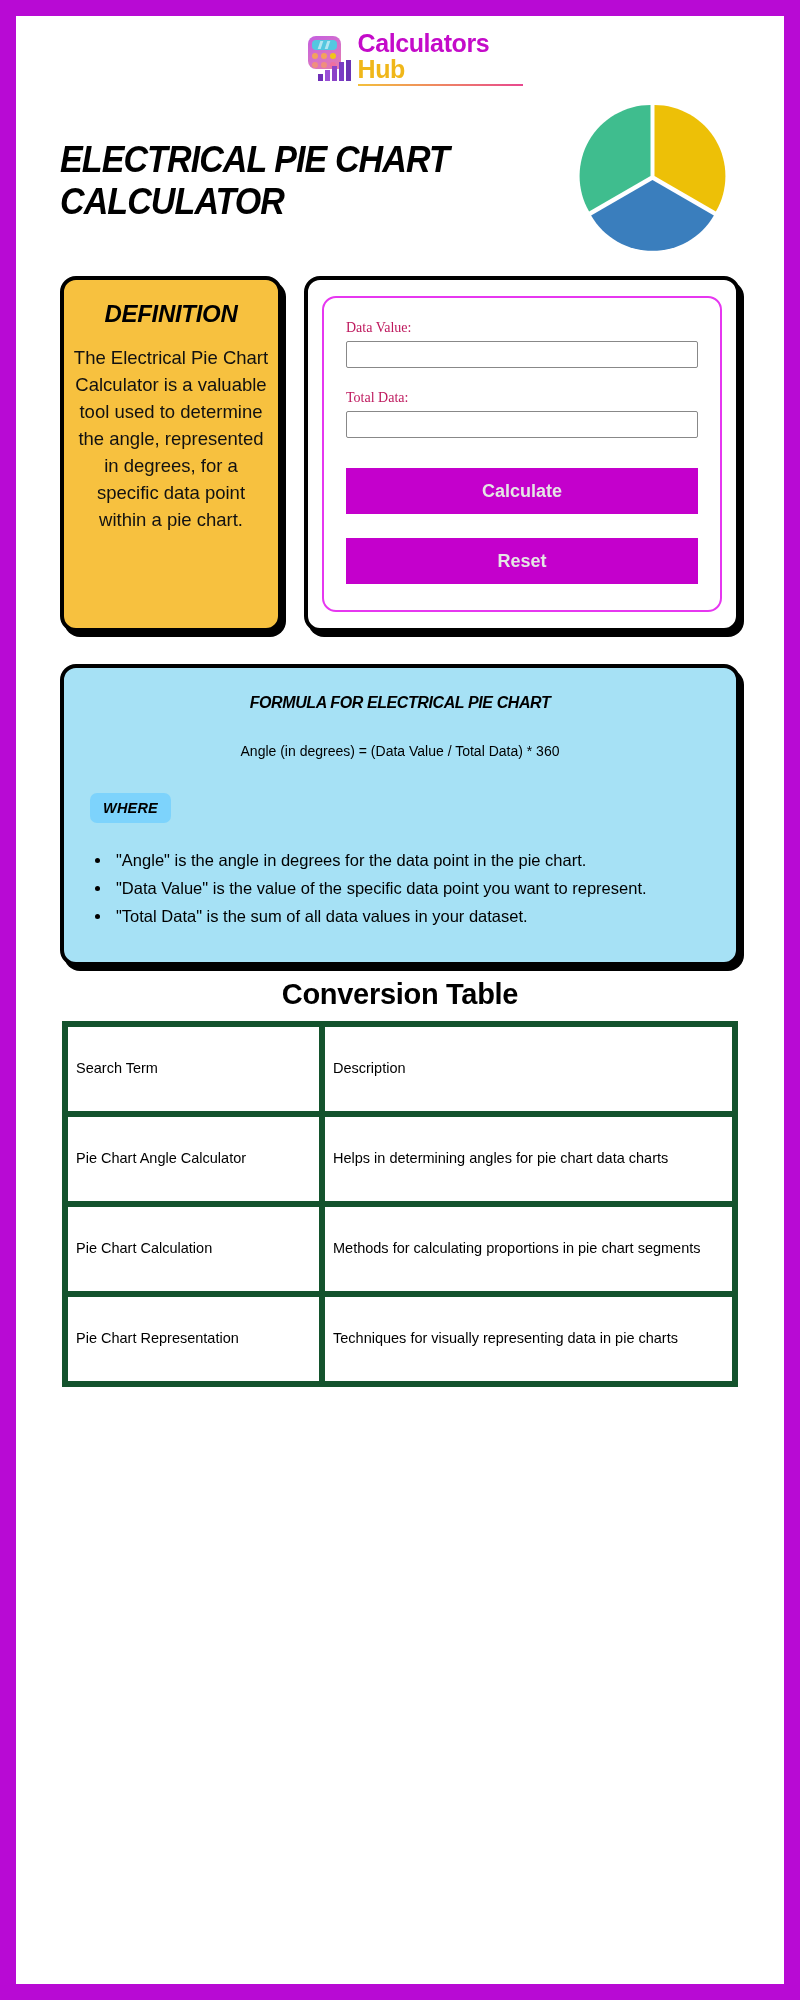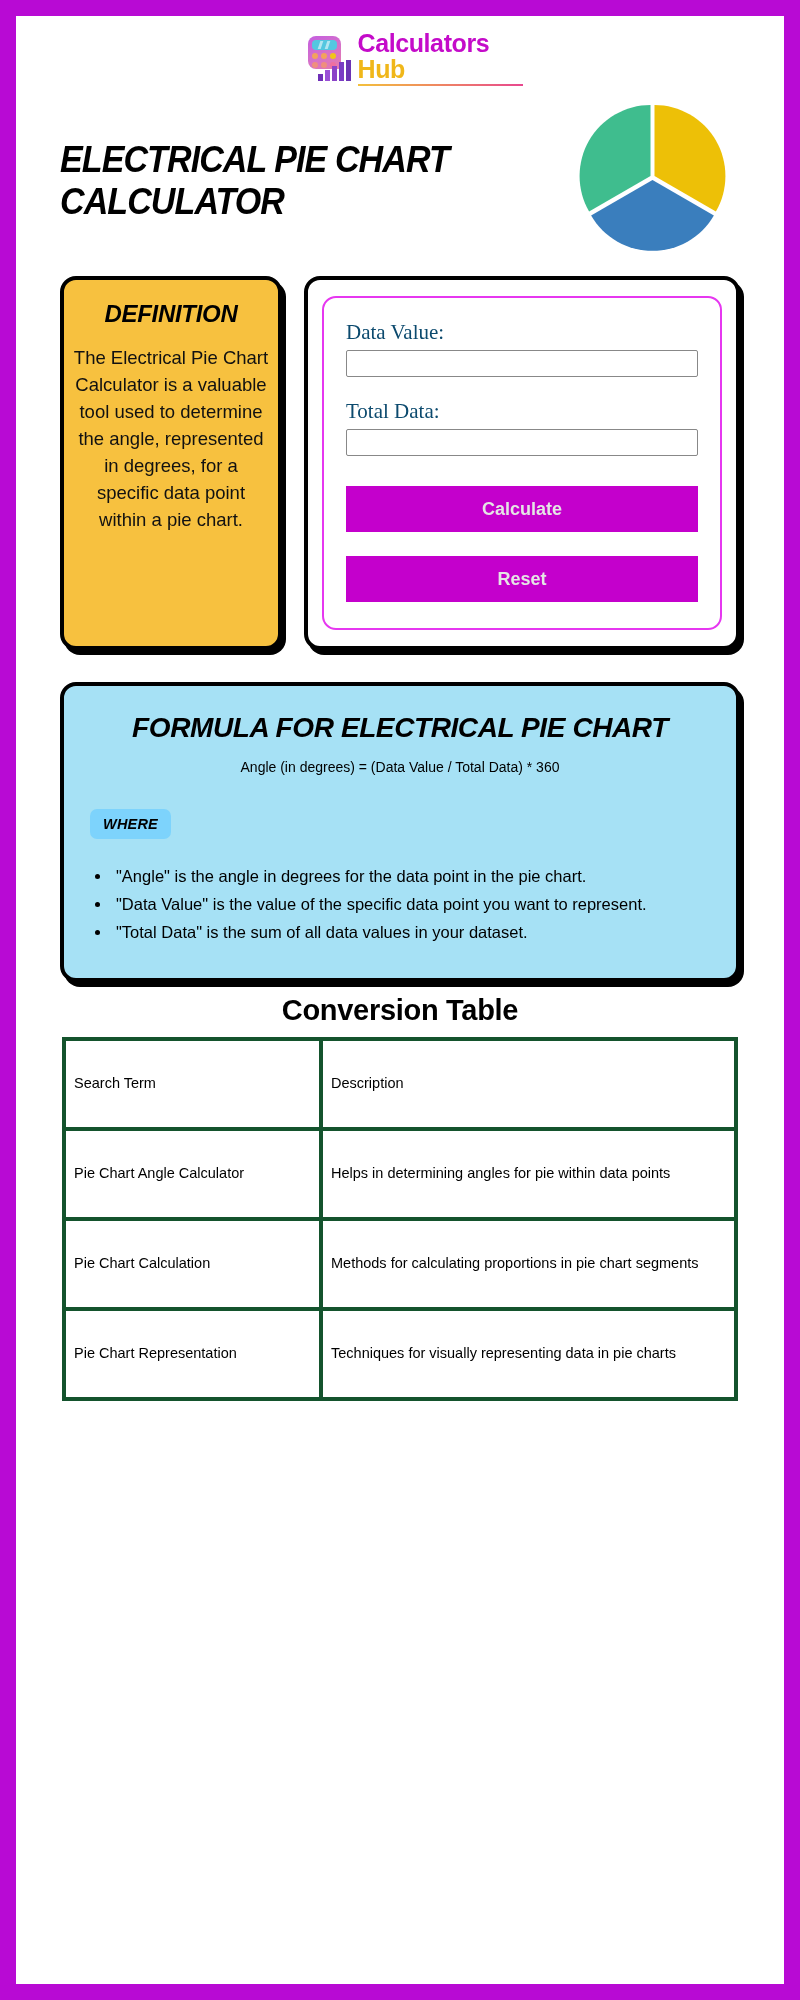"Data Value:" .field-label { color: #0c4a6e -> #be185d; font-size: 21px -> 14px }
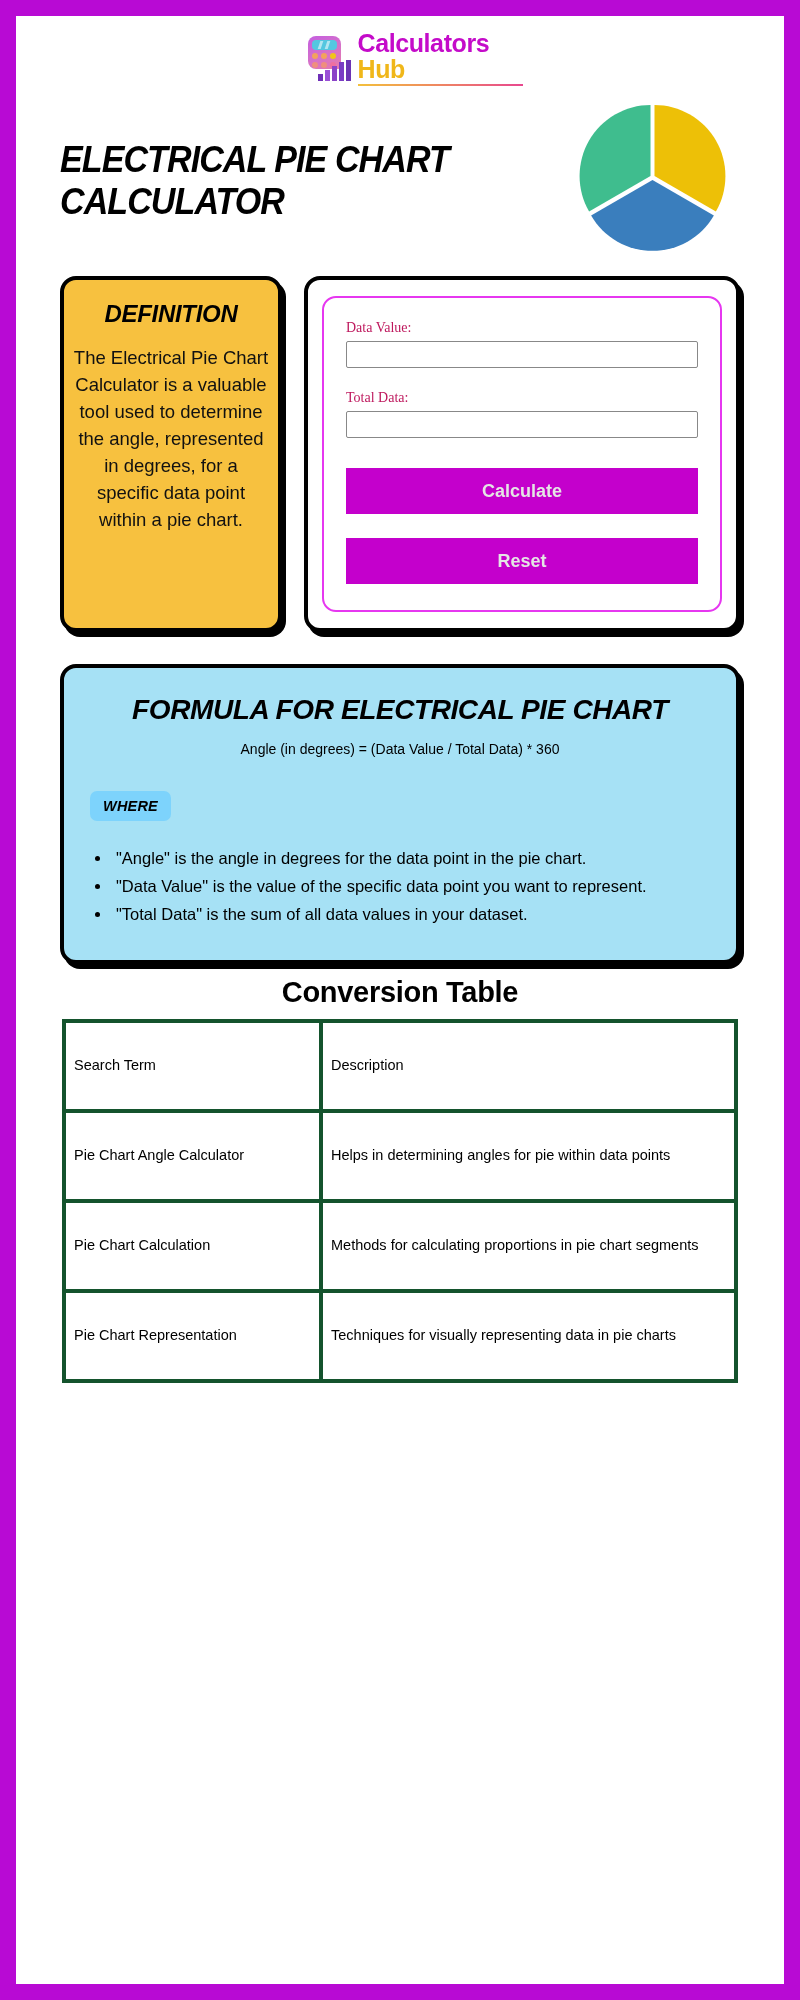"FORMULA FOR ELECTRICAL PIE CHART" .formula-heading { font-size: 28px -> 16px; margin-bottom: 14px -> 30px }
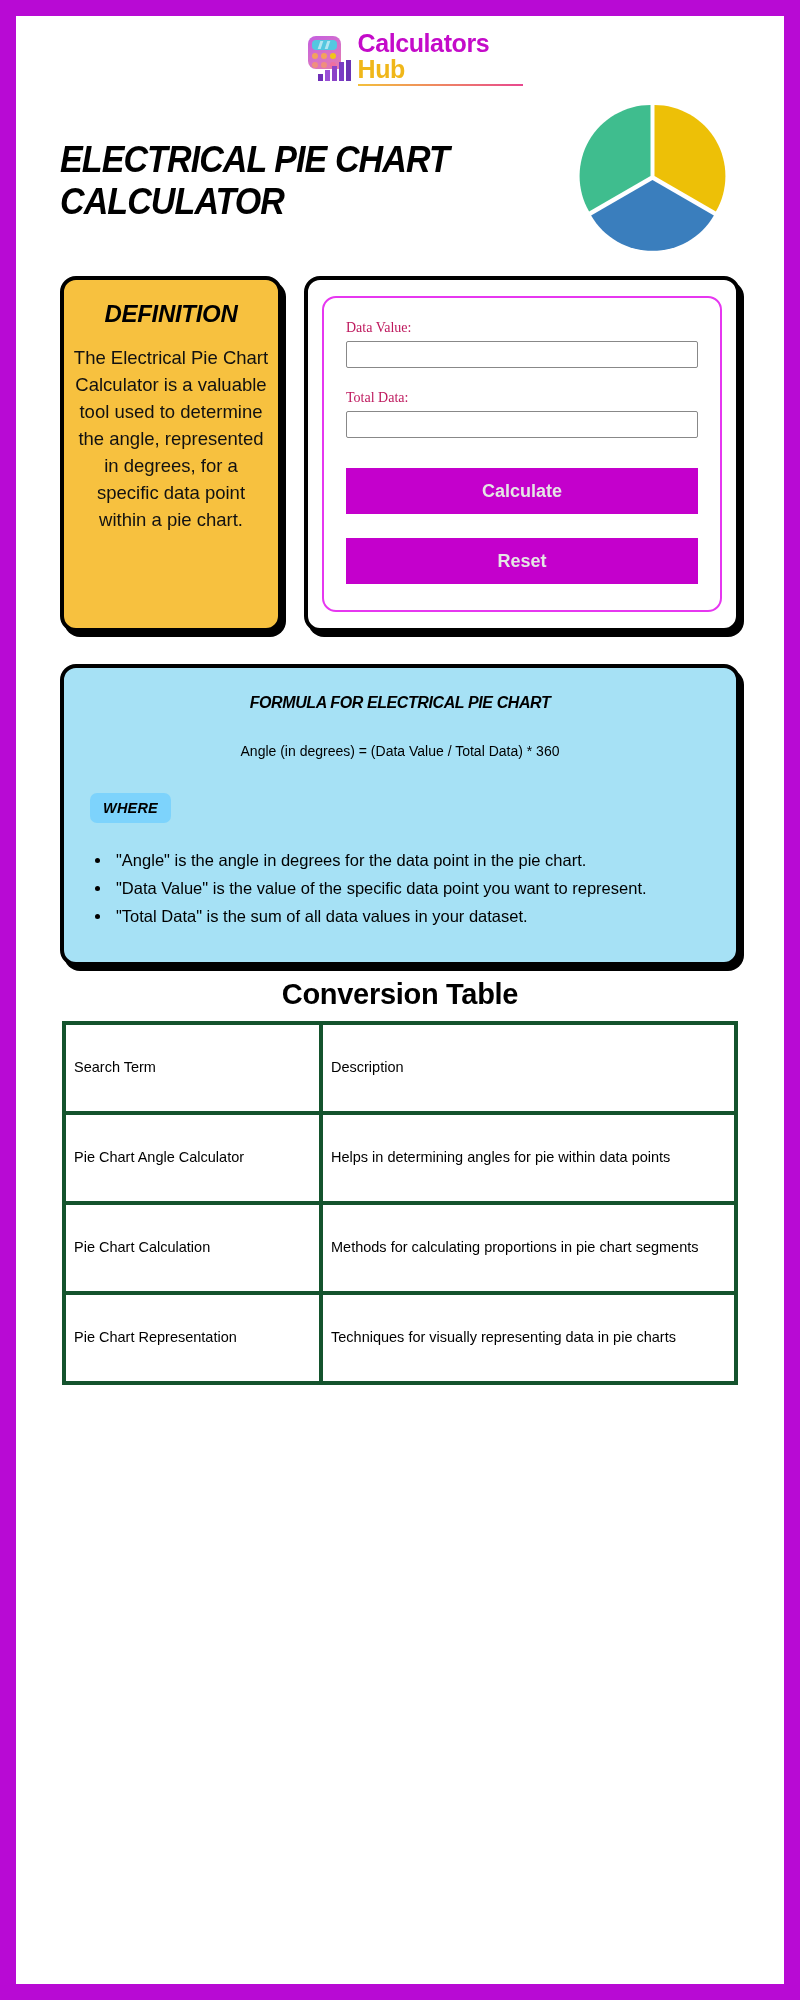"Search Term" .conv-table td { border: 4px solid #14532d -> 6px solid #14532d }
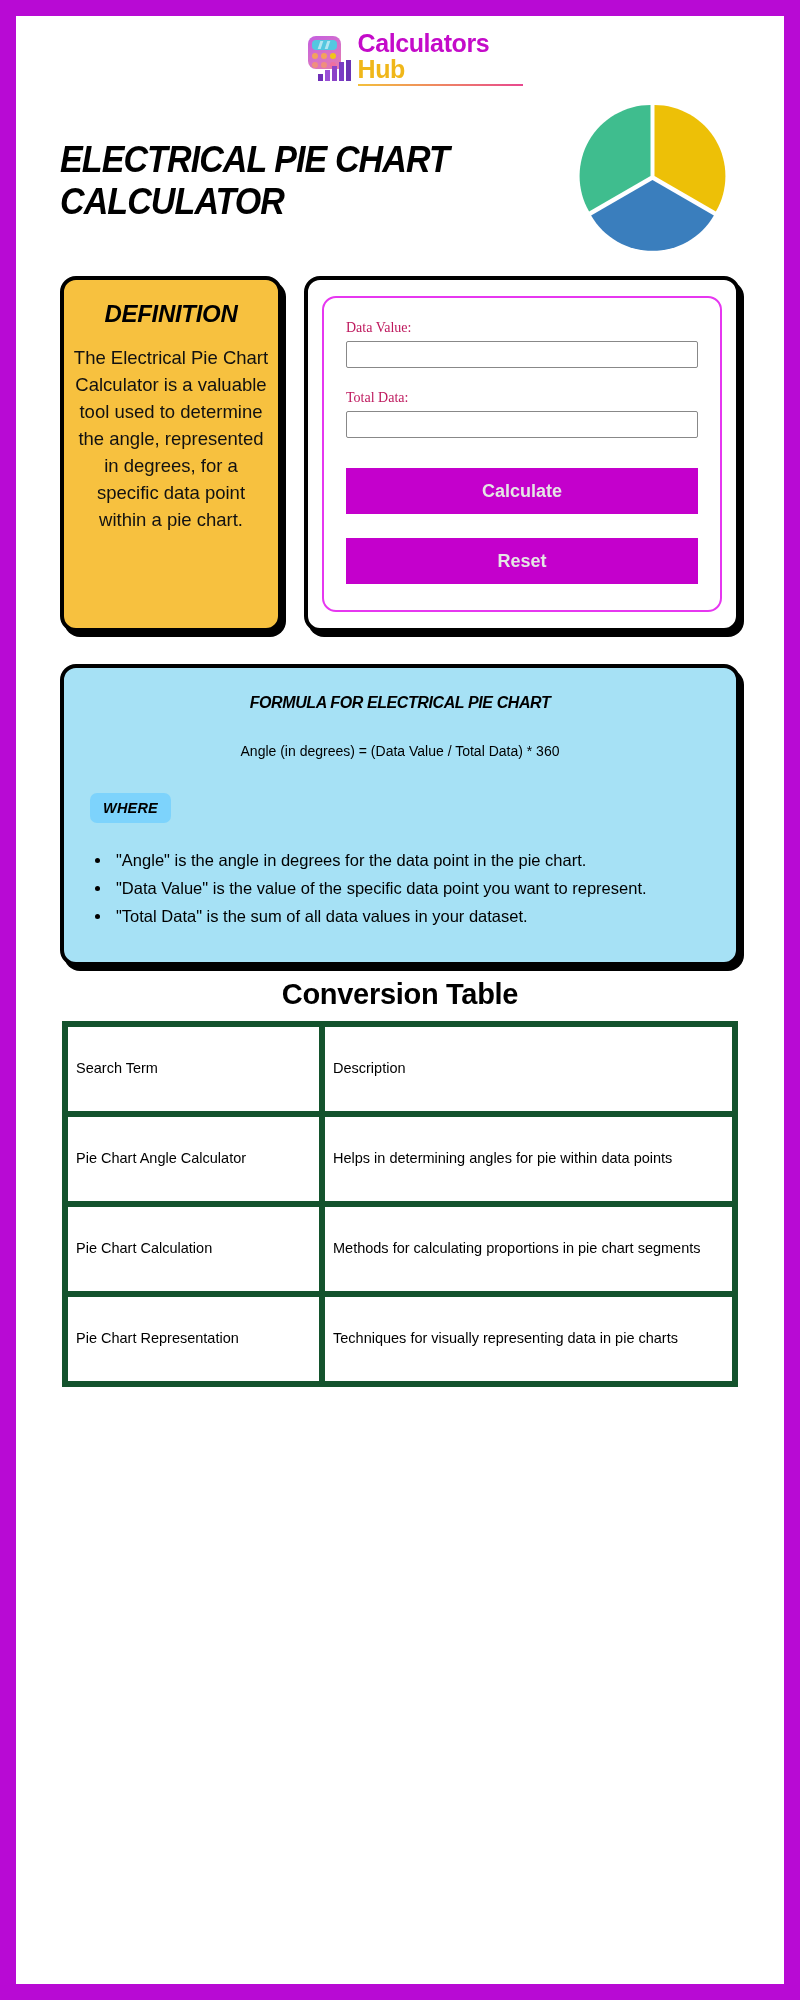"Helps in determining angles for" td { text: within data points -> chart data charts }
